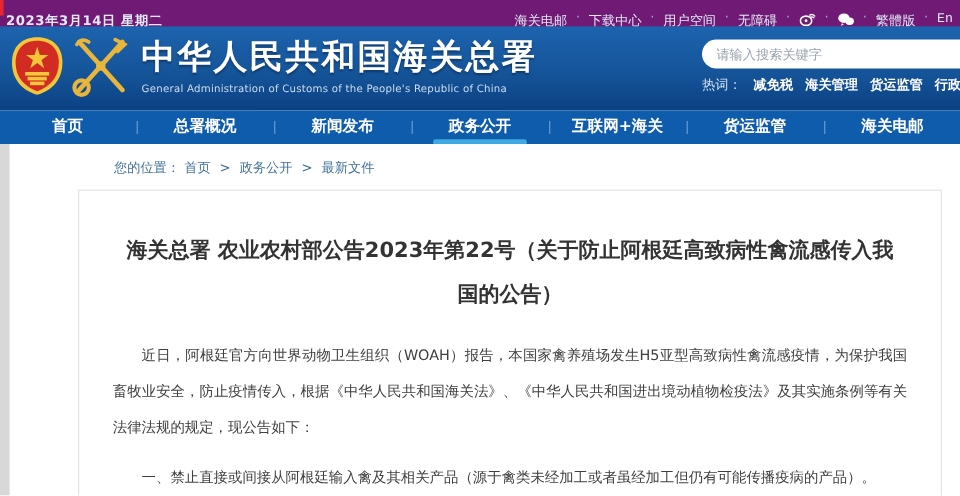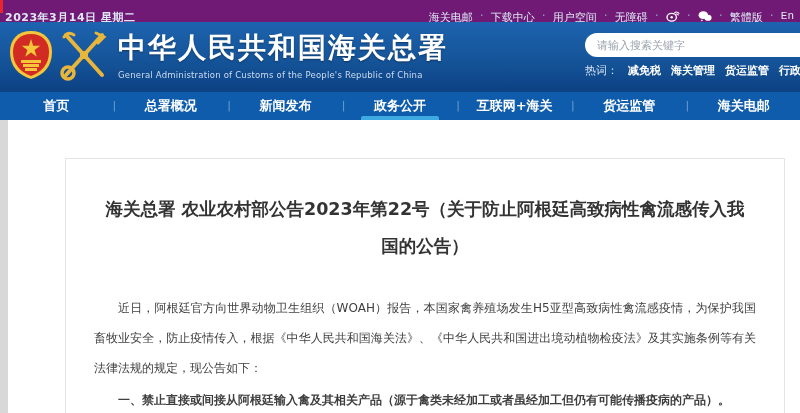"您的位置： 首页 > 政务公开 >" div.breadcrumb { html: none -> <div> <span>您的位置：</span> <a>首页</a> <span>&gt;</span> <a>政务公开</a> <span>&gt;</span> <a>最新文件</a> </div> }
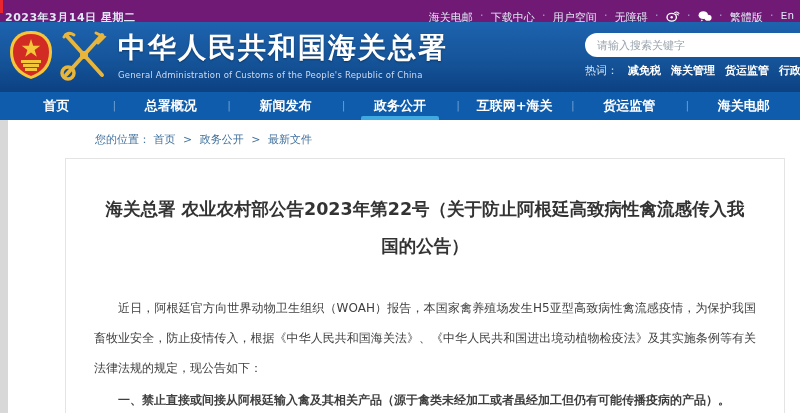"近日，阿根廷官方向世界动物卫生组织（WOAH）报告，本国家禽养殖场发生H5亚型高" .article-body .p1 { margin-top: 28px -> 16px }
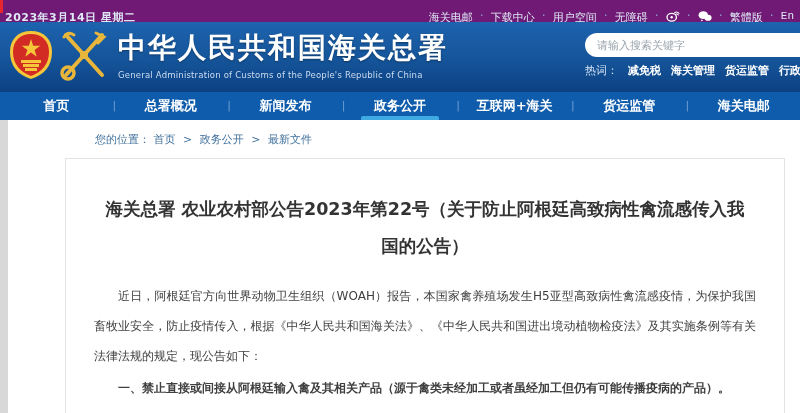"一、禁止直接或间接从阿根廷输入禽及其相关产品（源于禽类未经加工或者虽经加工但仍有" .article-body .p2 { font-weight: bold -> none; margin-top: 2px -> 12px }
